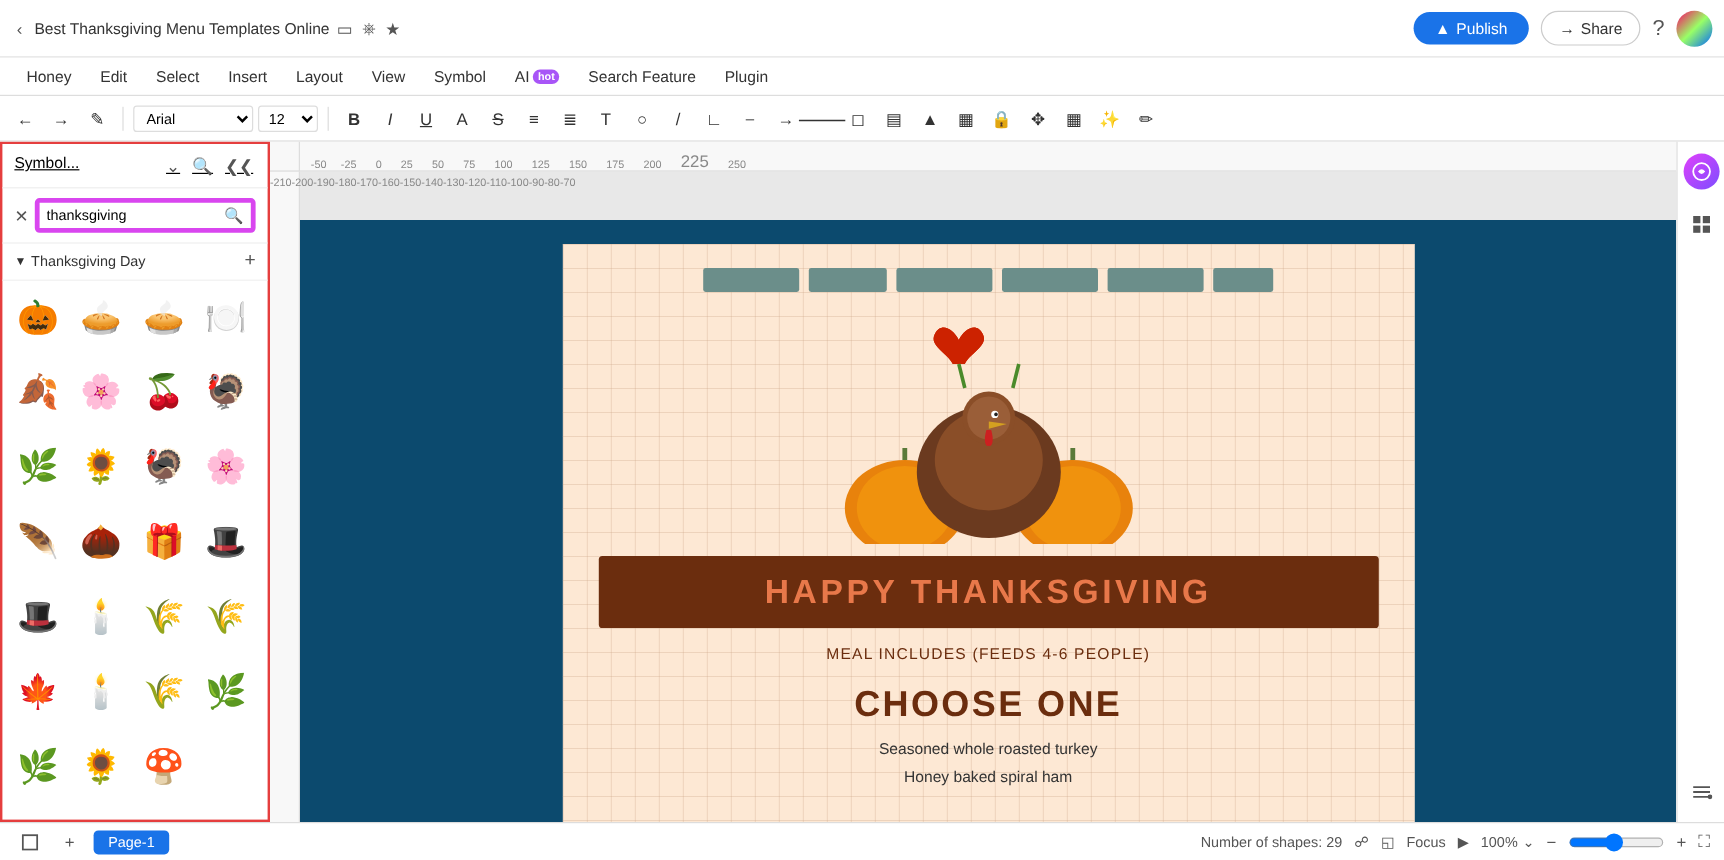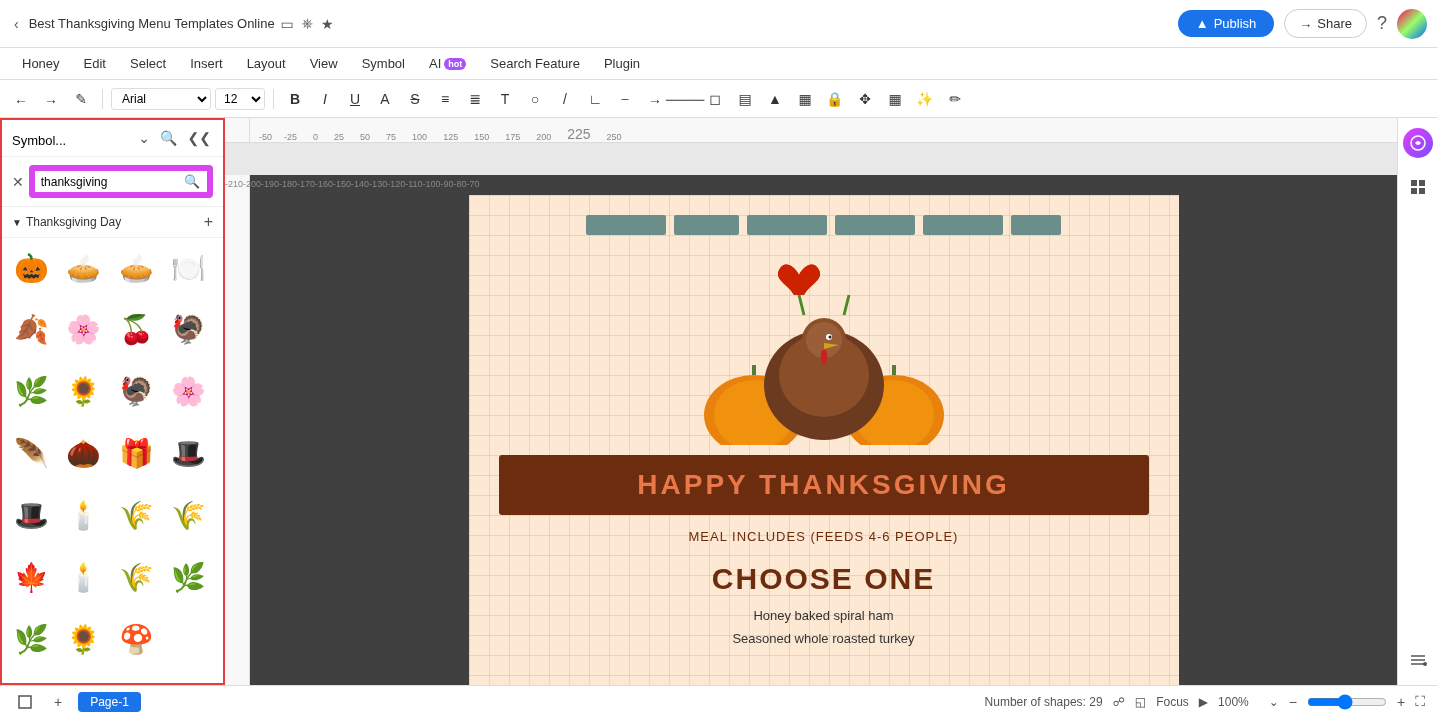"Symbol..." .sidebar-header { align-items: flex-end -> flex-start; text-decoration: none -> underline }
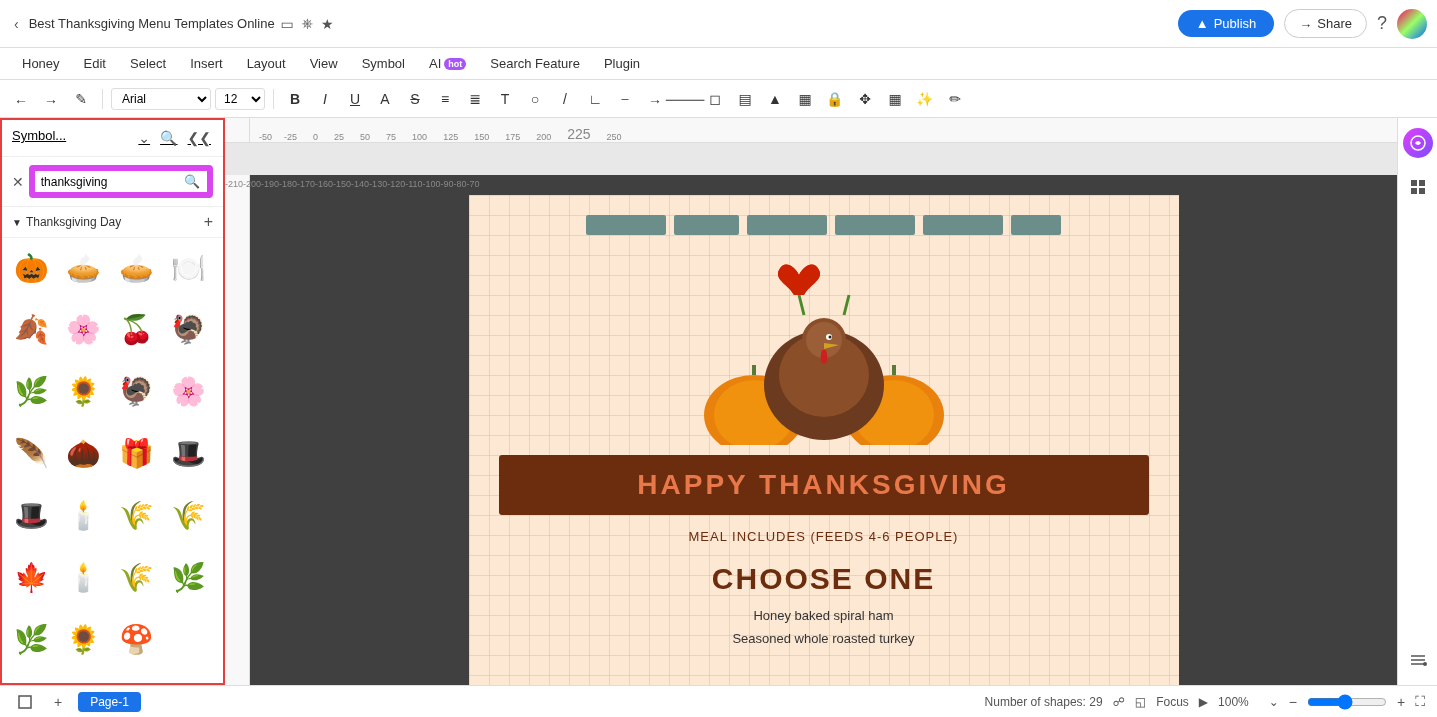"-50" #canvas-area { gap: 32px -> none }
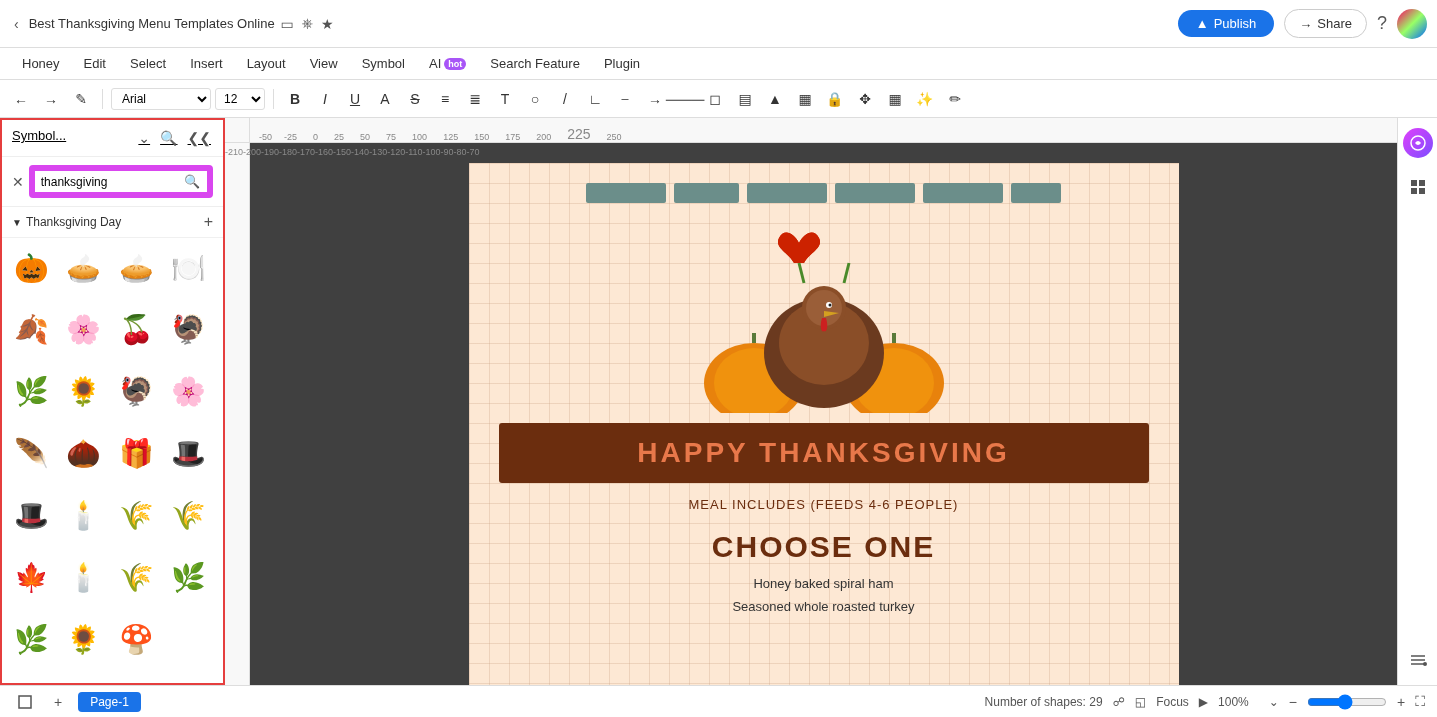"thanksgiving" .search-input-wrap { align-items: flex-end -> flex-start; border: 6px solid #d946ef -> 4px solid #d946ef }
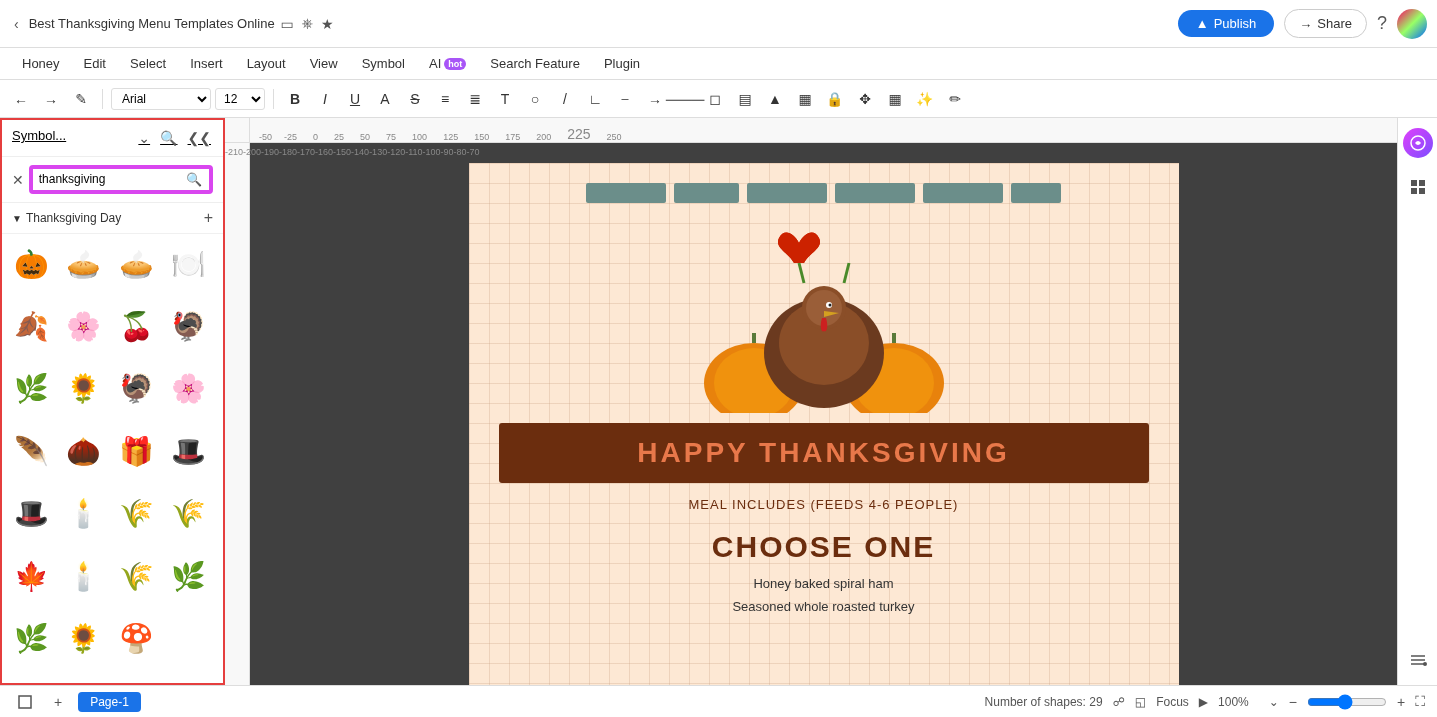"HAPPY THANKSGIVING" #canvas-scroll { background: #404040 -> #0c4a6e; margin-top: none -> 40px }
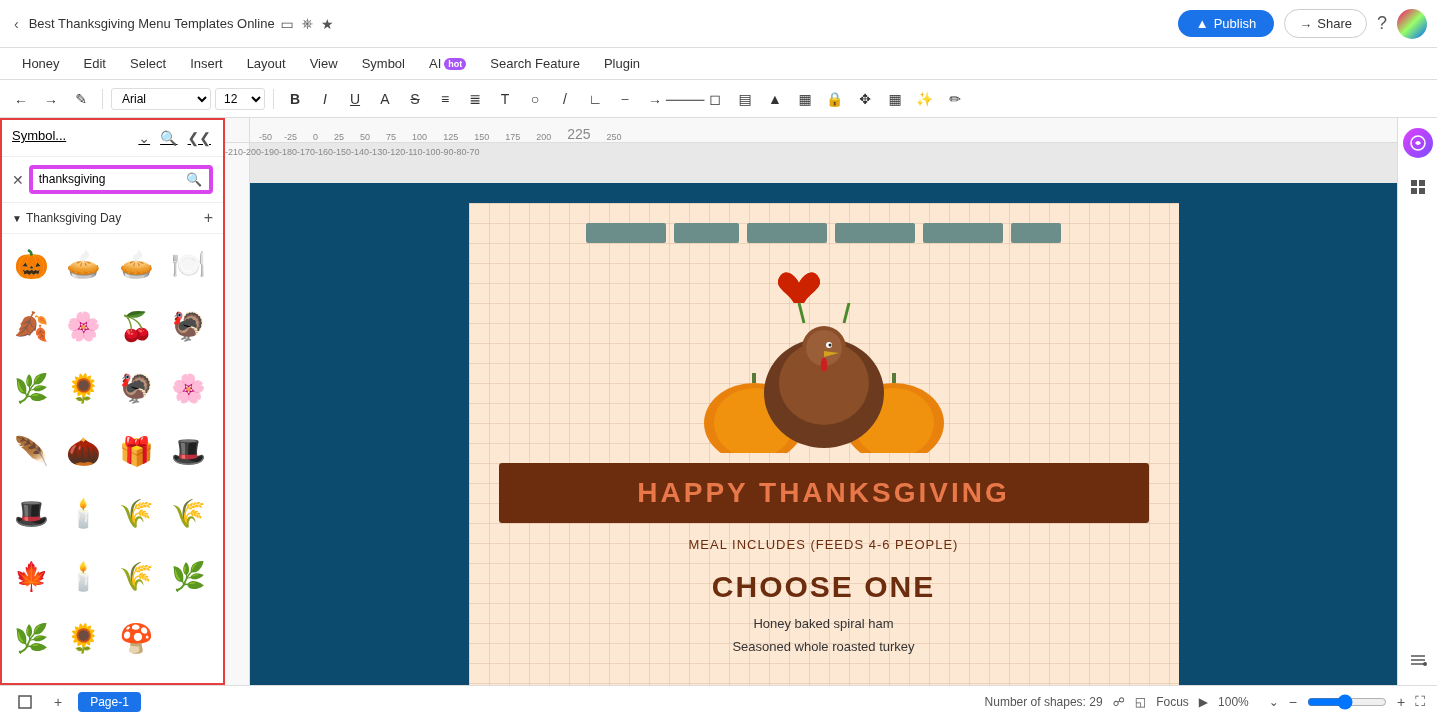"Honey baked spiral ham" div { order: before "Seasoned whole roasted turkey" -> after "Seasoned whole roasted turkey" }
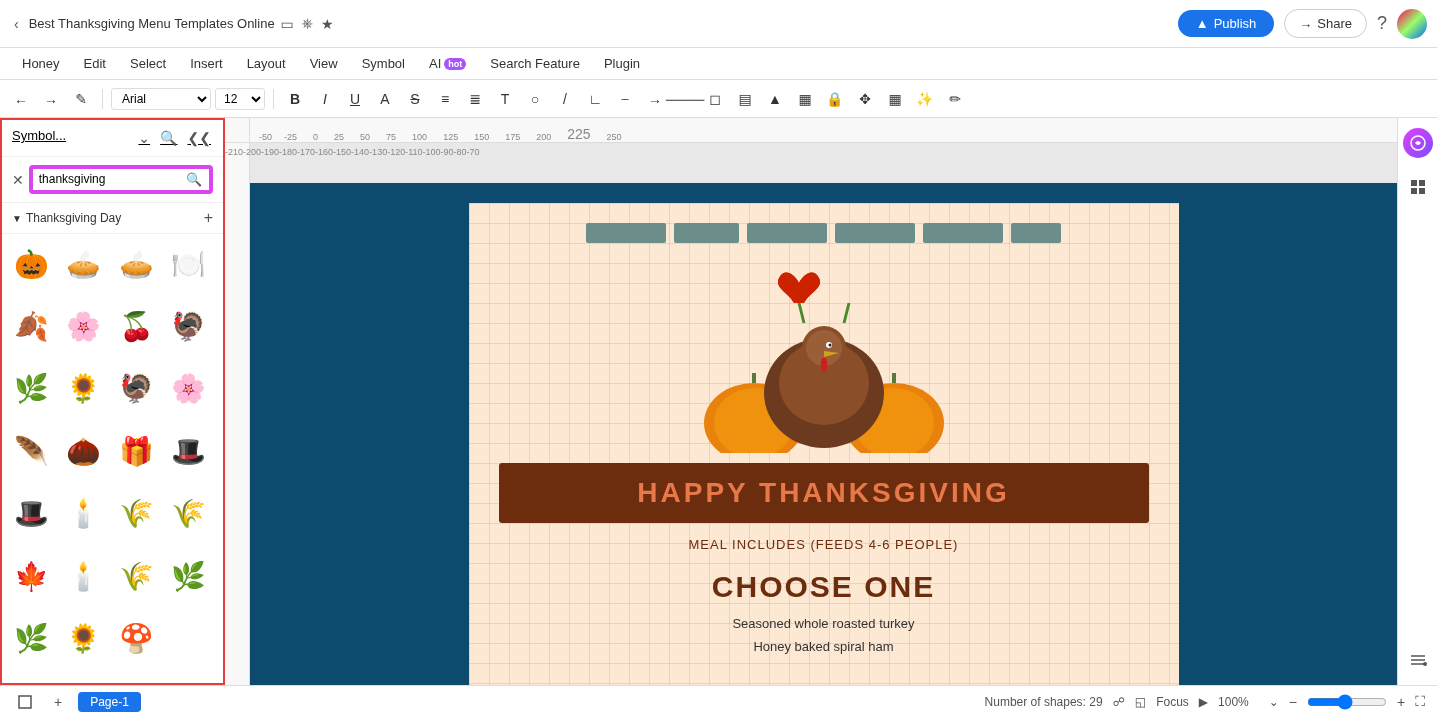"100%" .zoom-ctrl { gap: 20px -> 4px }
